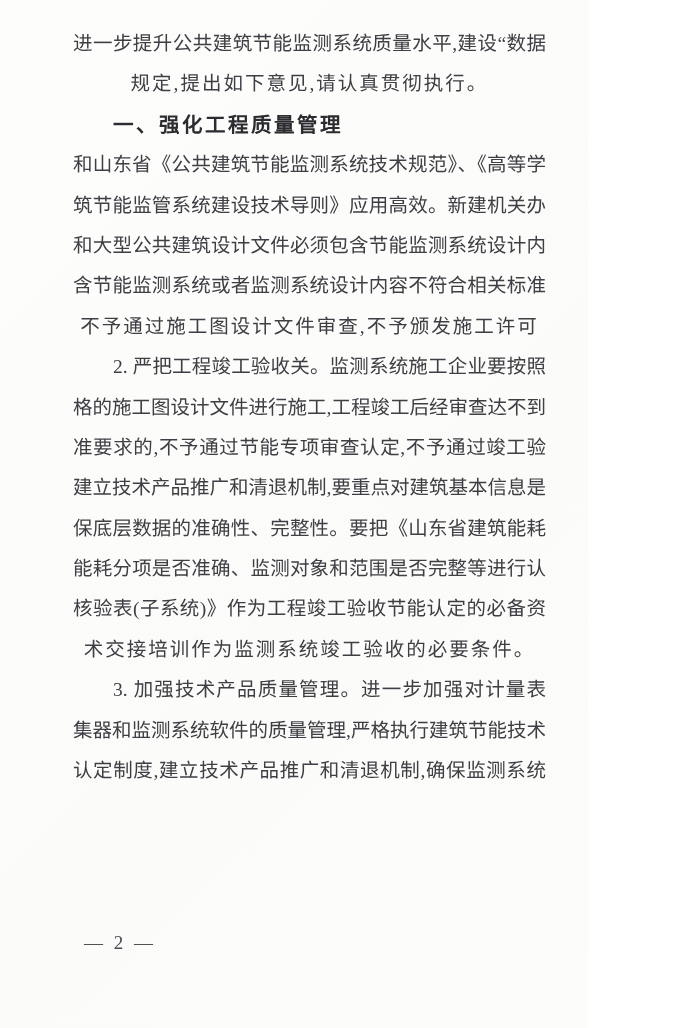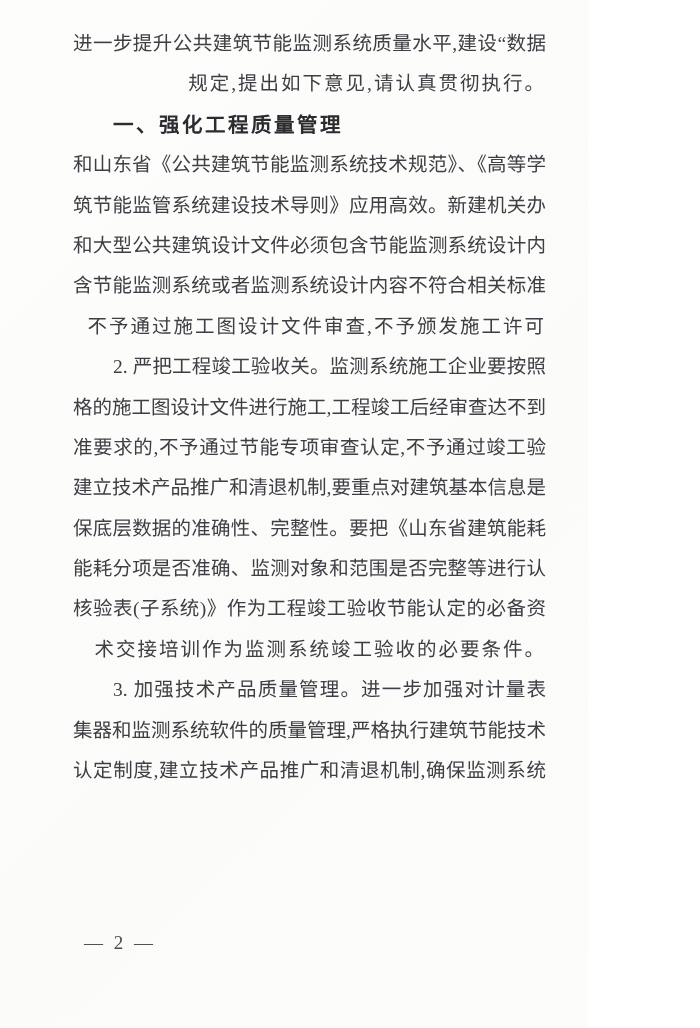"规定,提出如下意见,请认真贯彻执行。" .line { text-align: right -> center }
